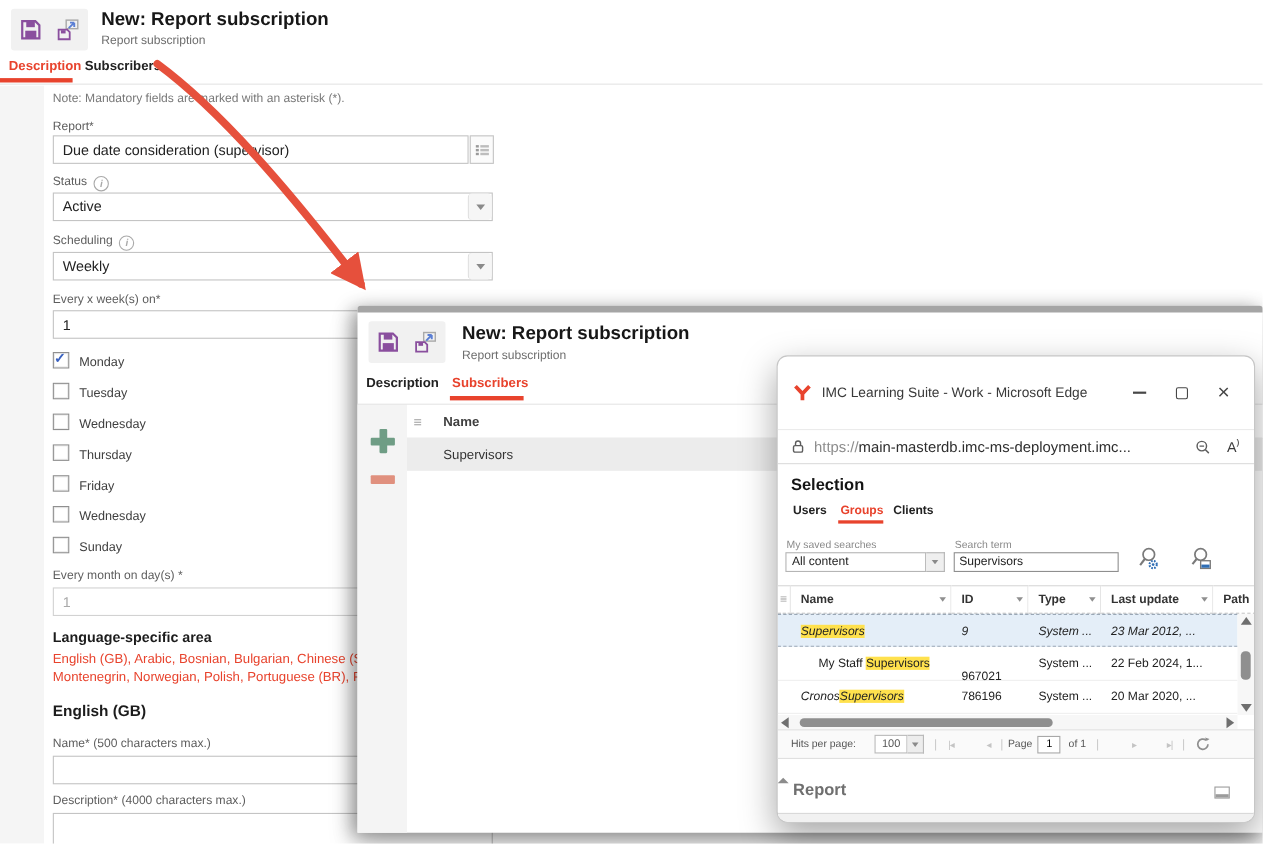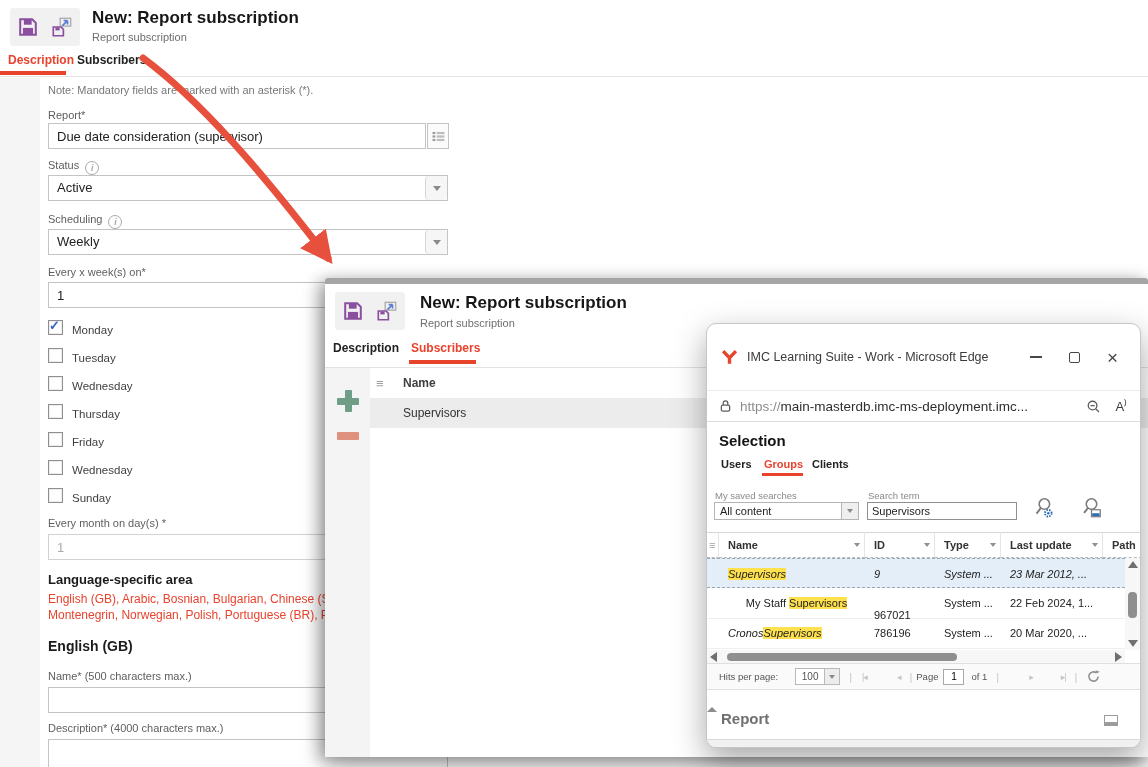"My Staff Supervisors" span.cell { left: 12px -> 28px; text-align: center -> none }
